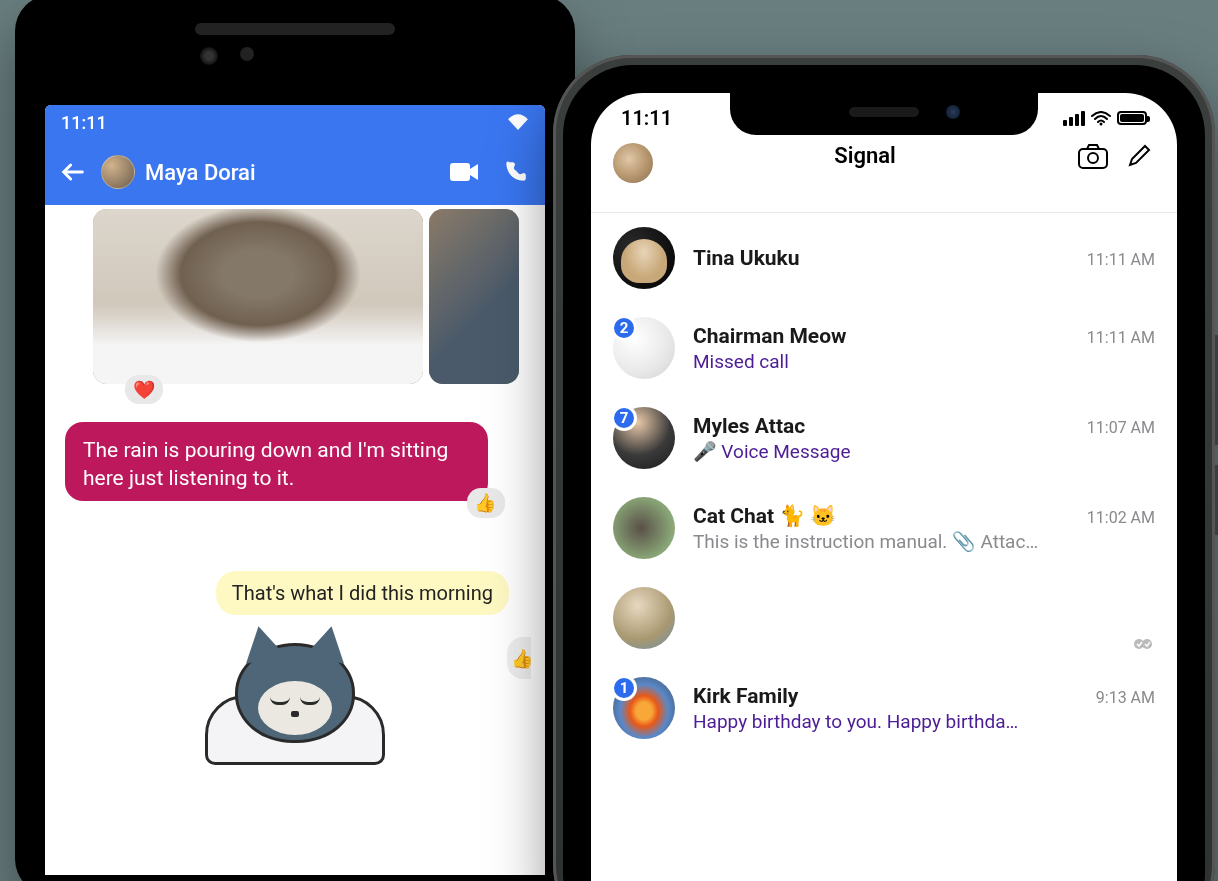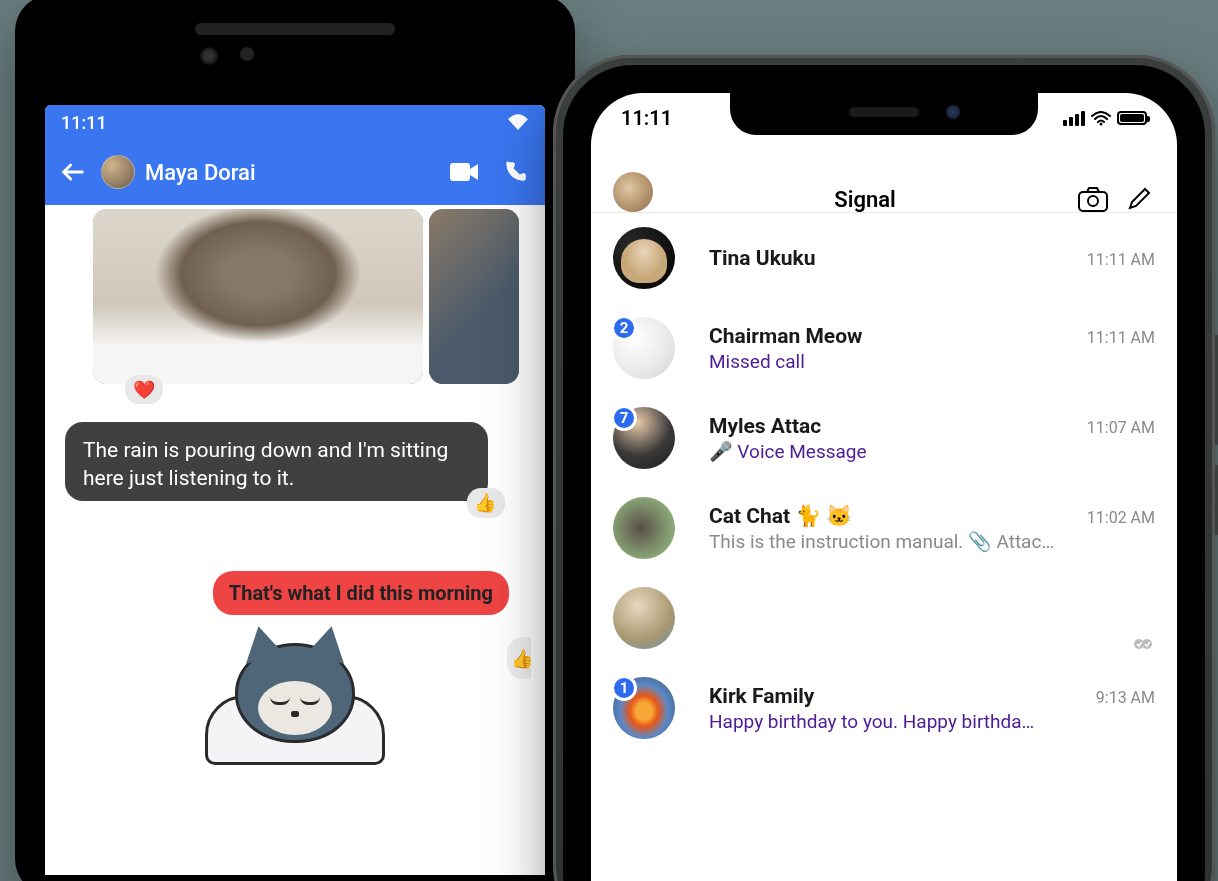"Signal" .ip-header { align-items: flex-end -> flex-start }
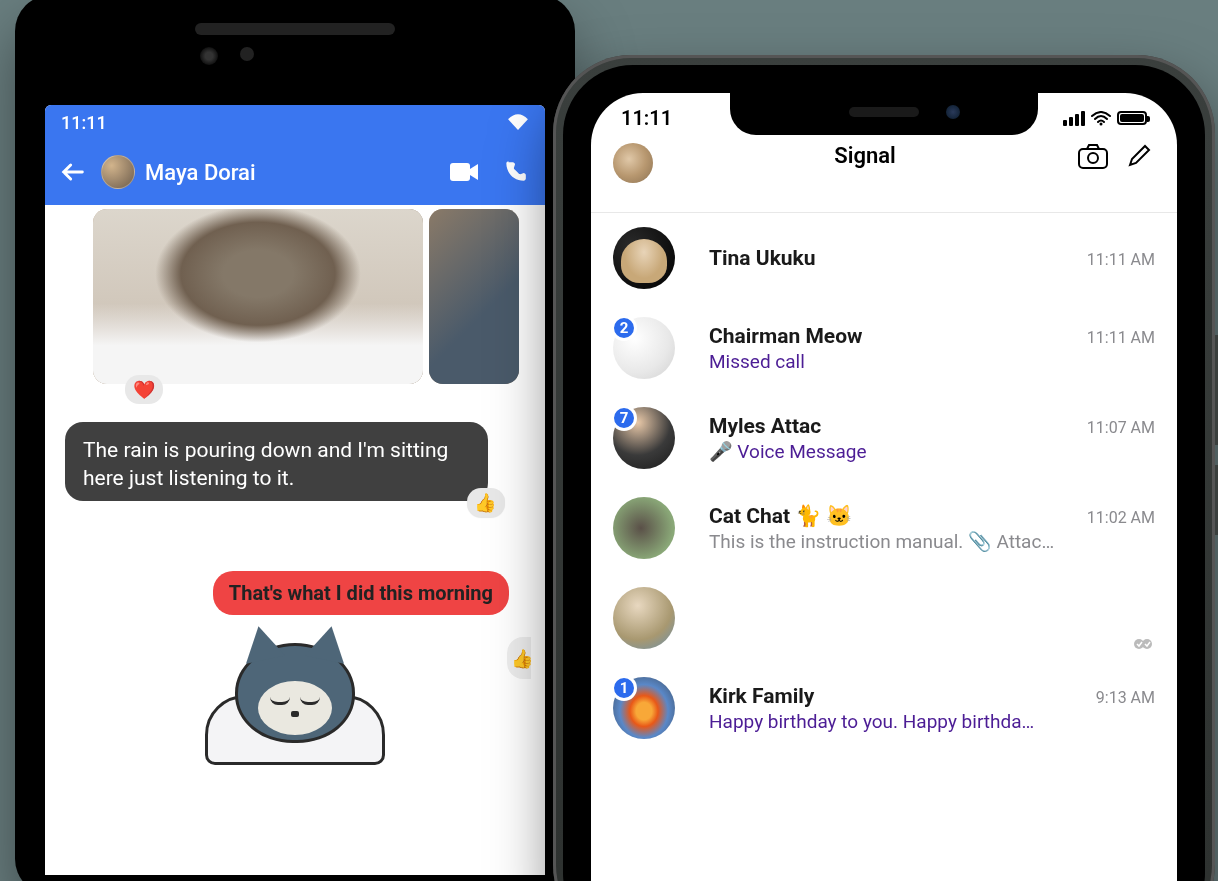"Tina Ukuku" .row .txt { margin-left: 16px -> none }
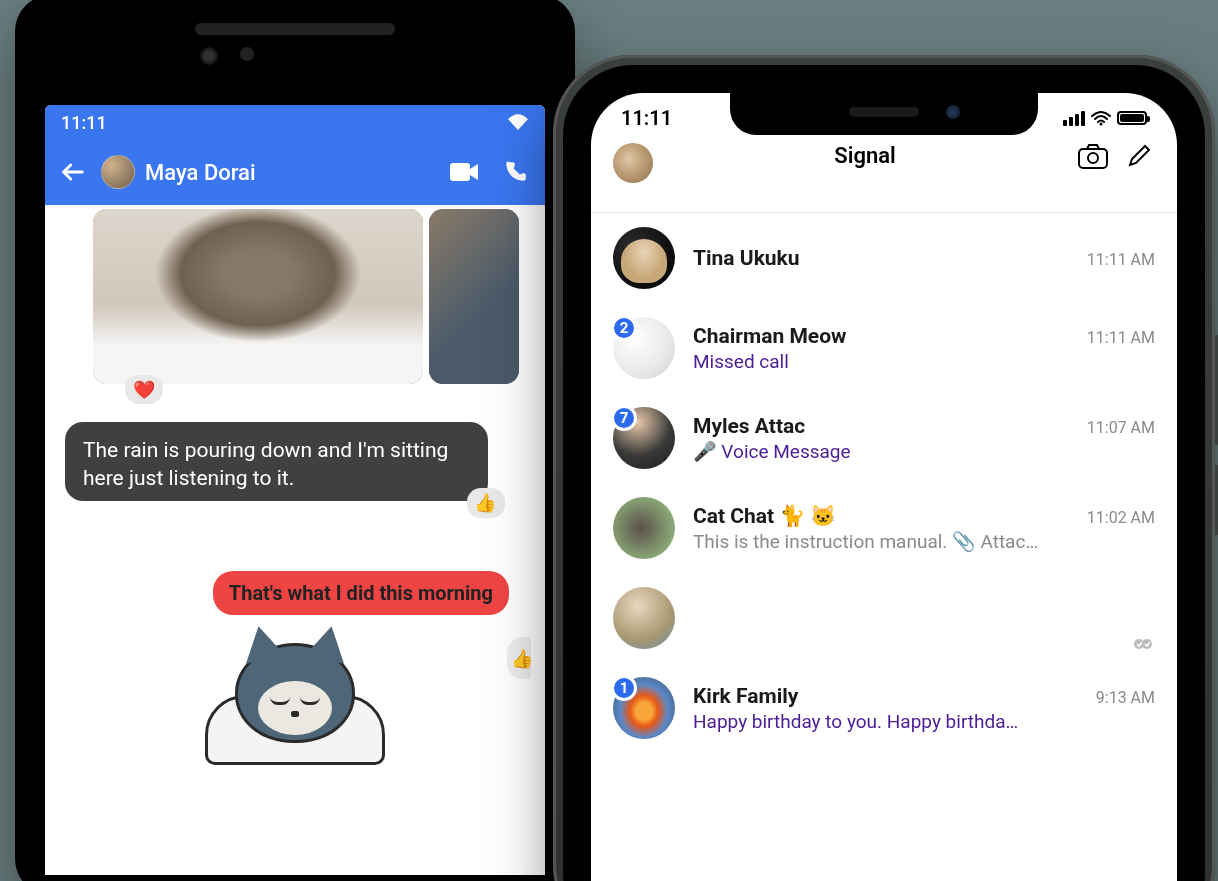"The rain is pouring down" .bubble-me { background: #404040 -> #be185d }
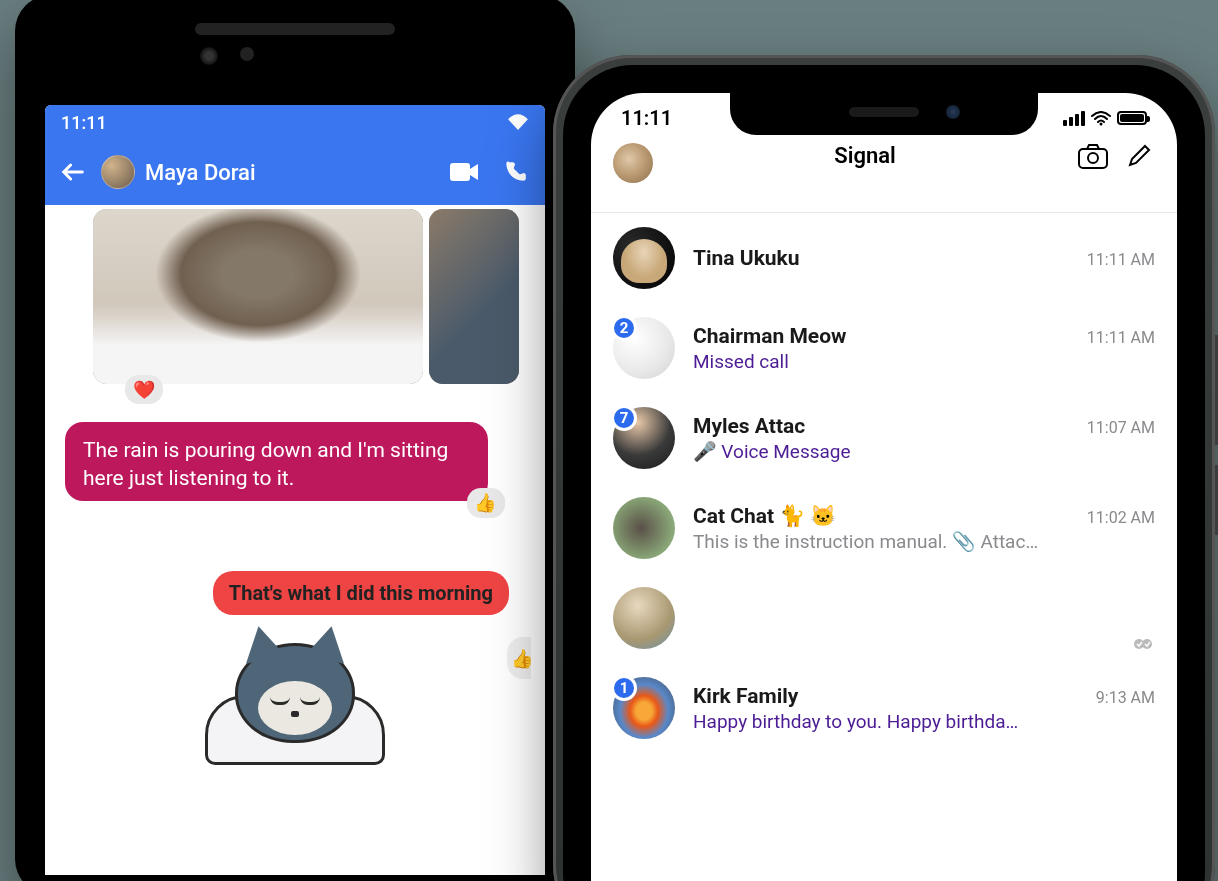"That's what I did this" .bubble-in { background: #ef4444 -> #fef9c3; font-weight: bold -> none }
